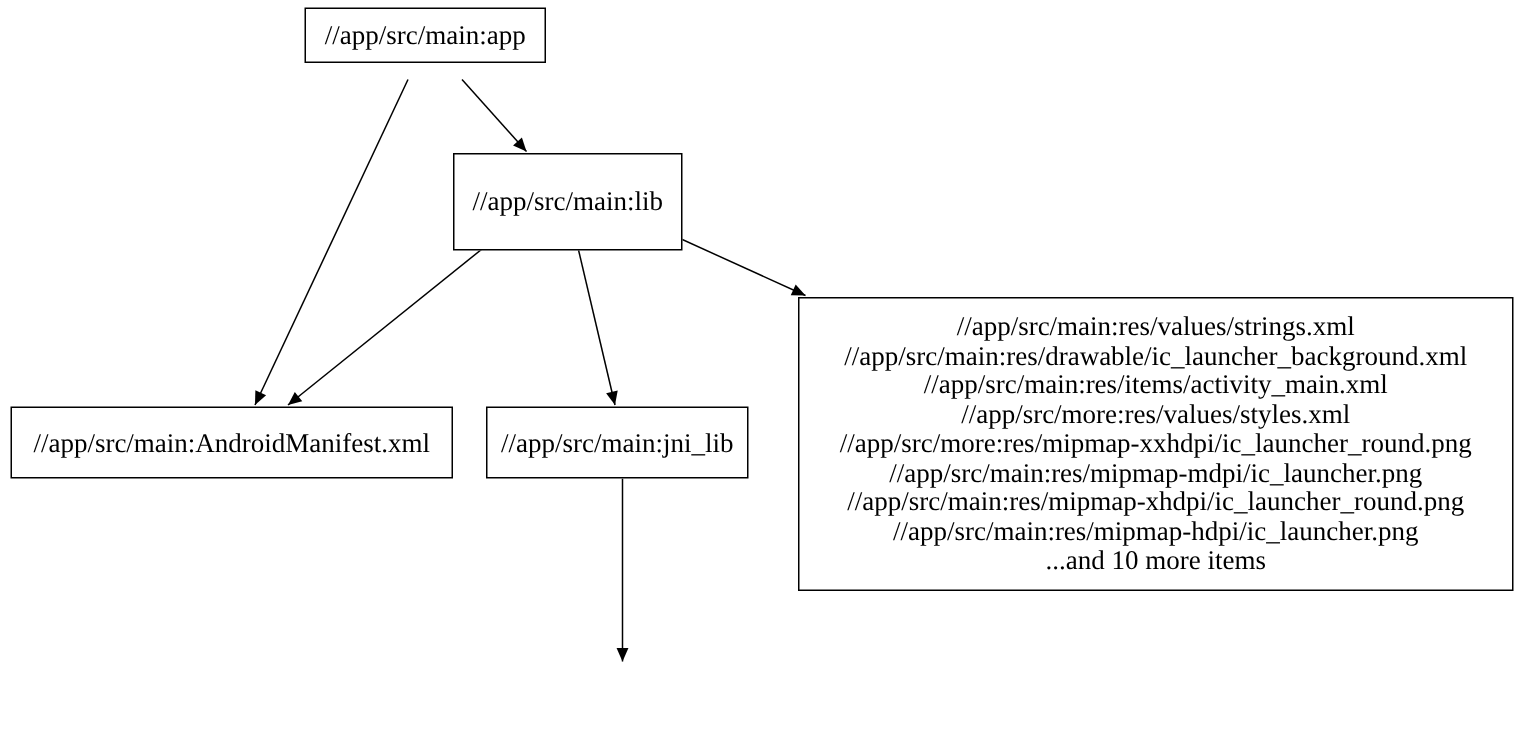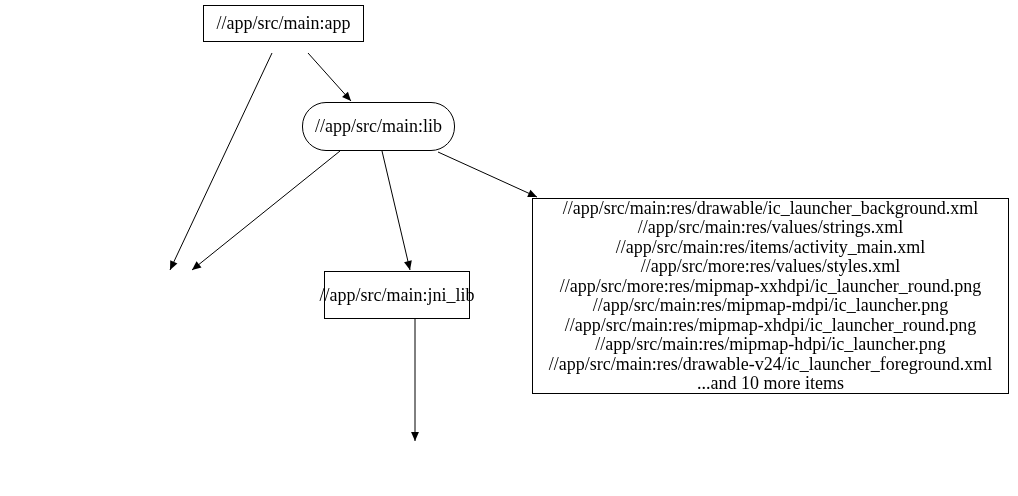"//app/src/main:lib" #node-lib { border-radius: 24px -> none; height: 49px -> 65px }
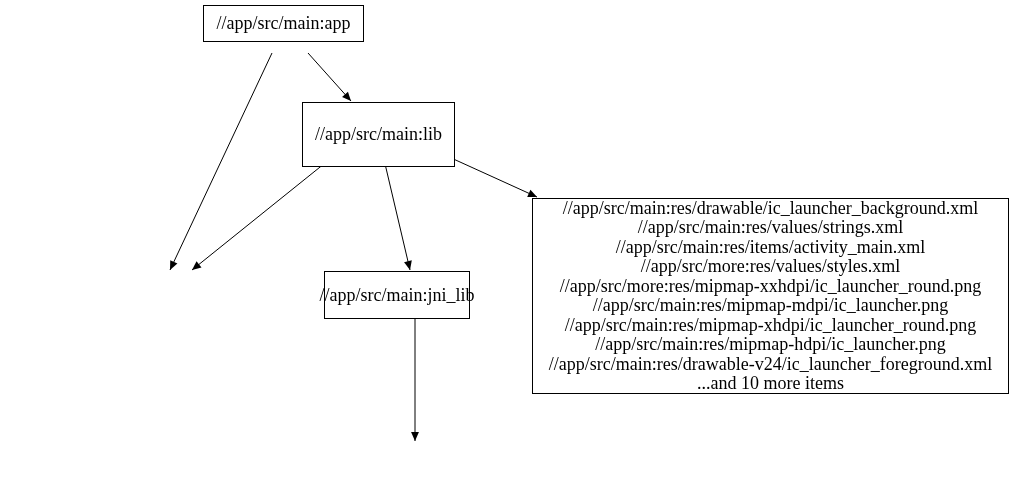"//app/src/main:res/drawable/ic_launcher_" div { order: before "//app/src/main:res/values/strings.xml" -> after "//app/src/main:res/values/strings.xml" }
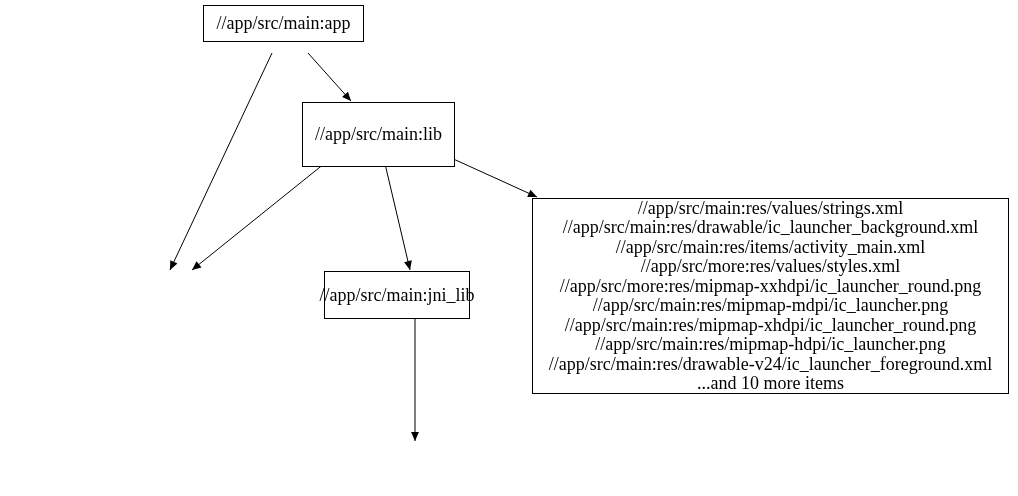"//app/src/main:AndroidManifest.xml" div.node { html: none -> <div> <span>//app/src/main:AndroidManifest.xml</span> </div> }
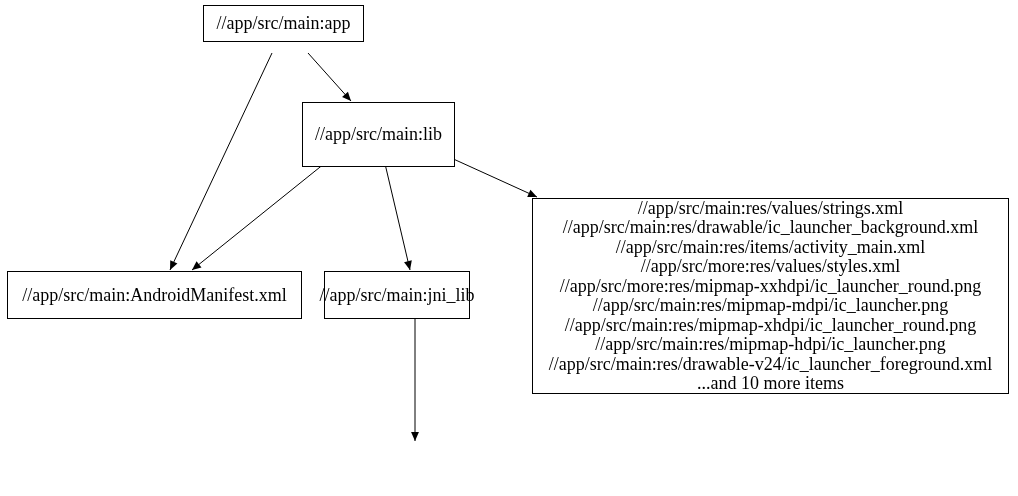"//app/src/main:jni_lib" #node-jni-lib { width: 146px -> 175px }
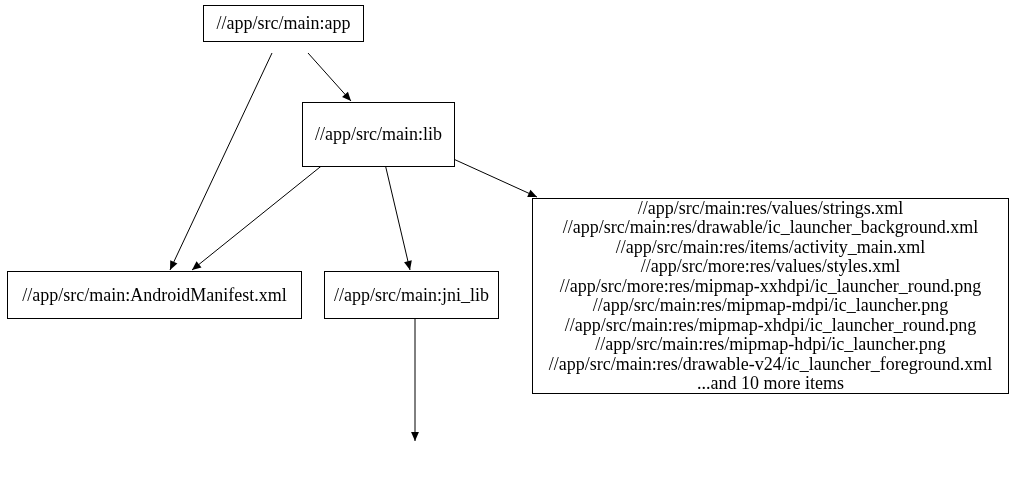"//app/src/main:res/drawable-v24/ic_launc" div { html: <div>//app/src/main:res/drawable-v24/ic_launcher_foreground.xml</div> -> none }
